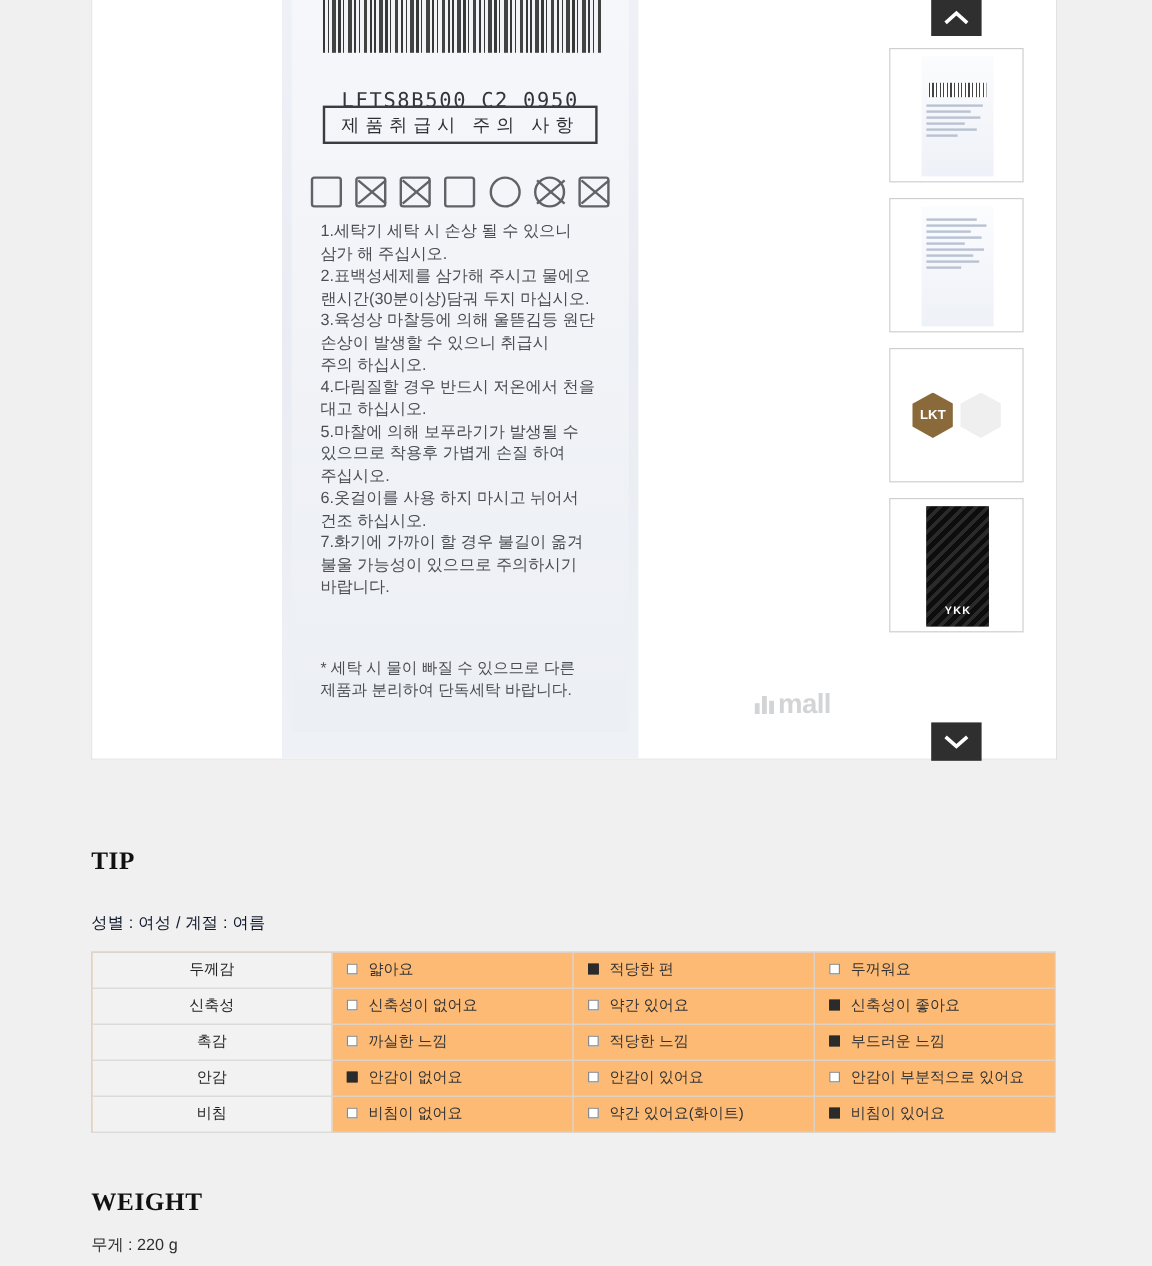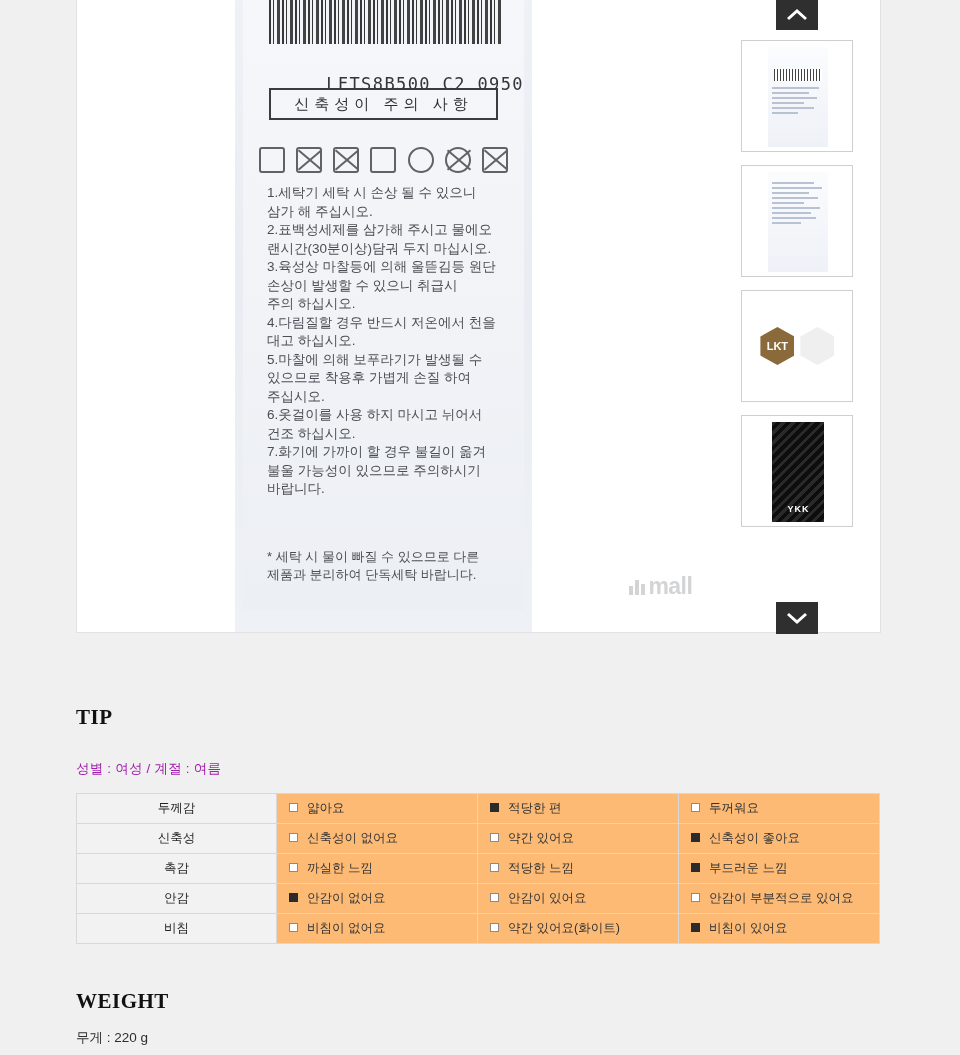"LFTS8B500 C2 0950" .lbl-code { text-align: right -> center }
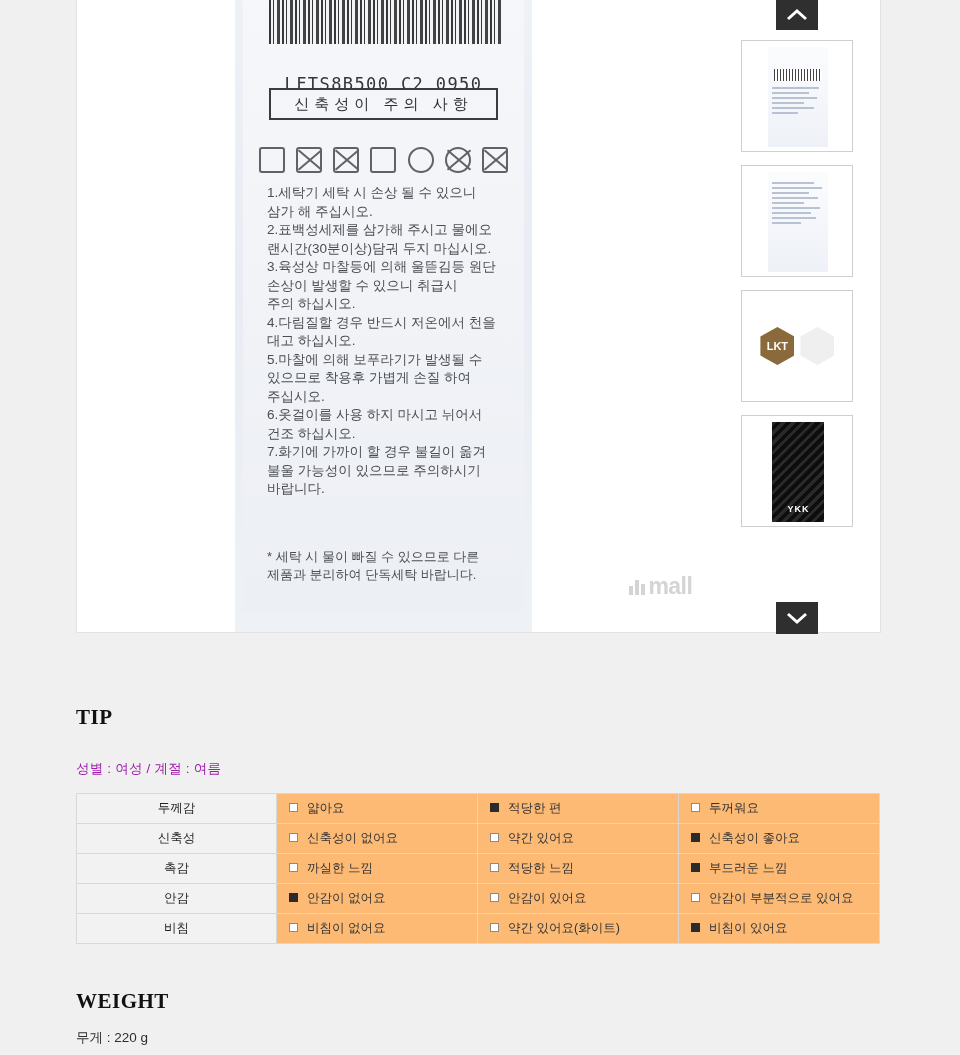"신축성이 주의 사항" span.lbl-title { text: 신축성이 -> 제품취급시 }
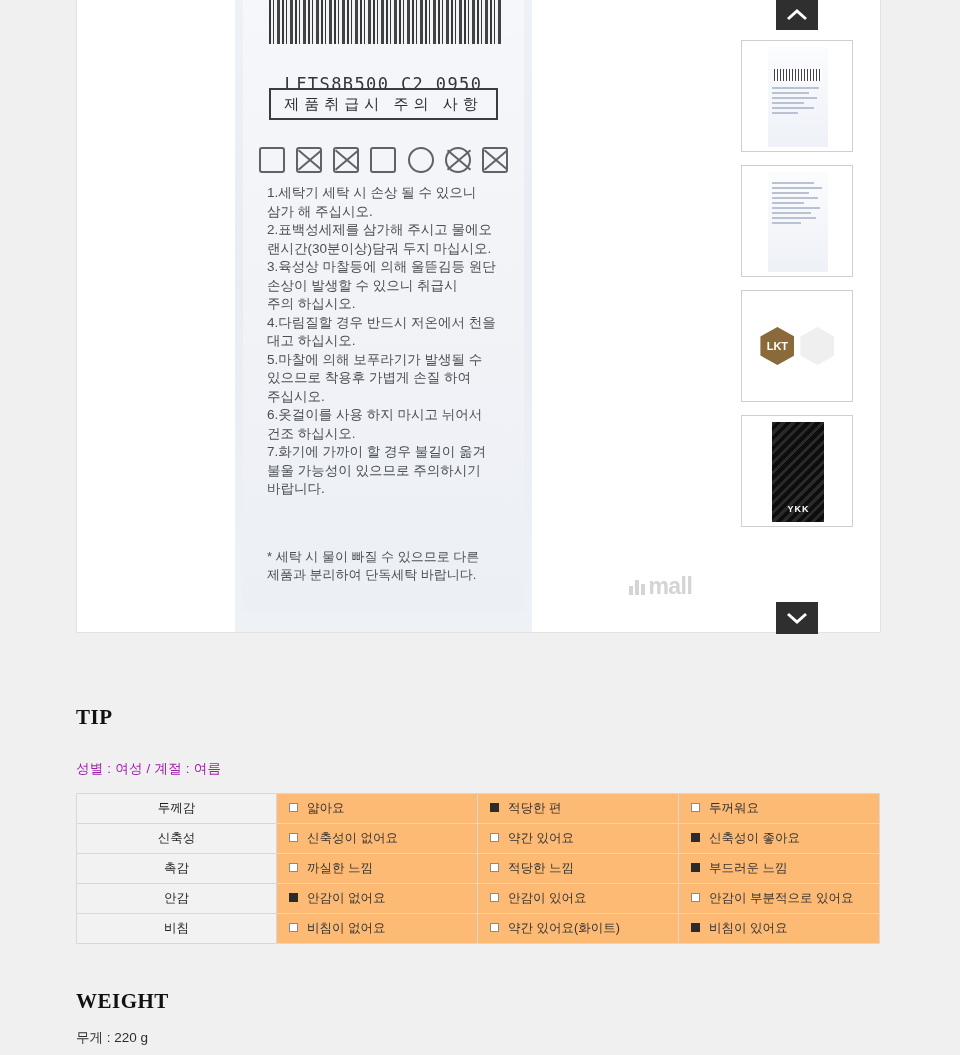"성별 : 여성 / 계절" #tip-sub { color: #a21caf -> #0f172a }
